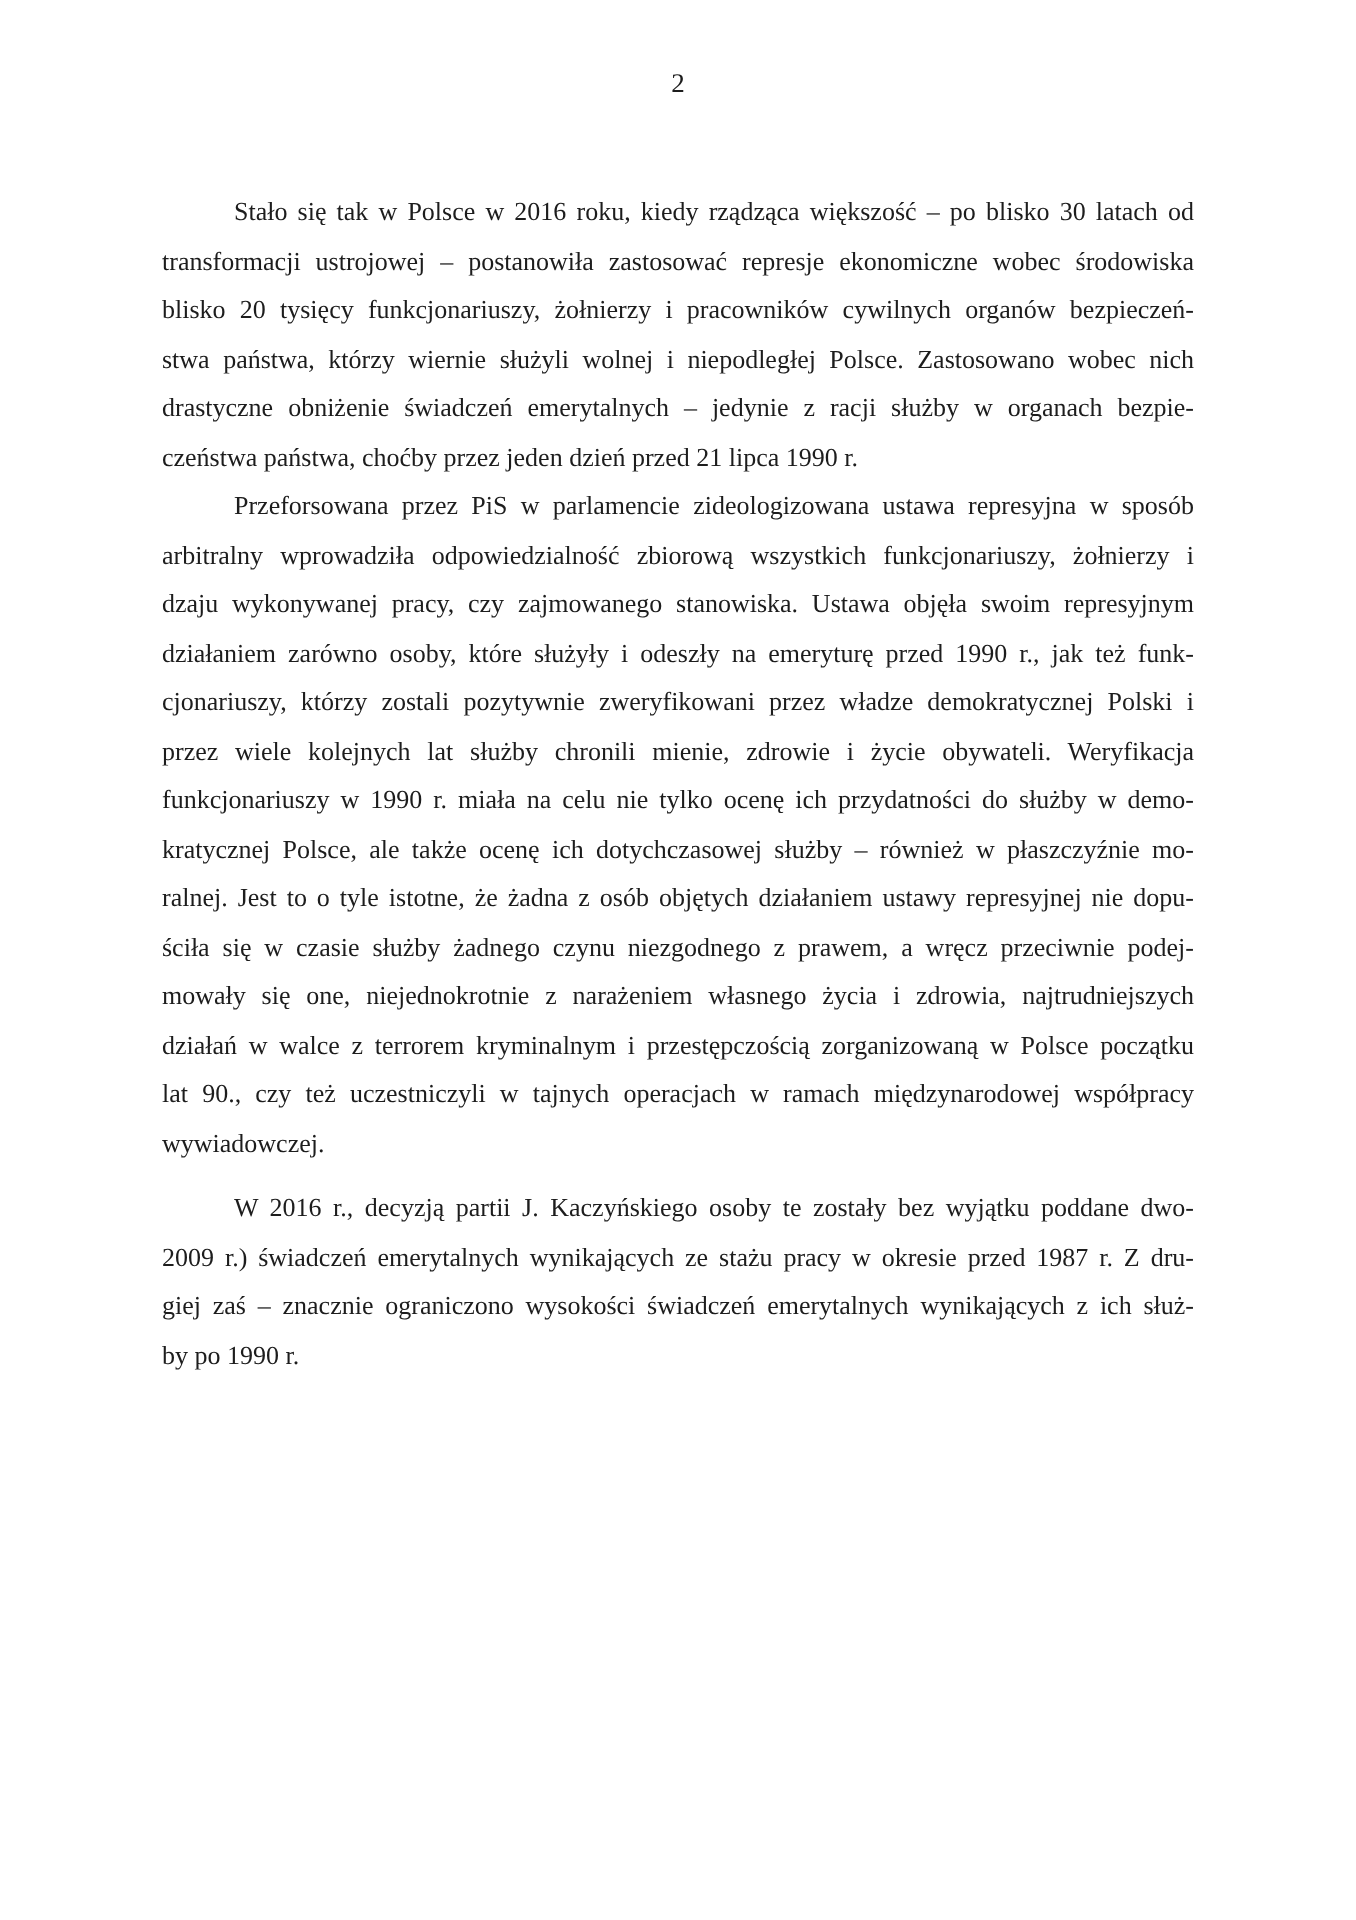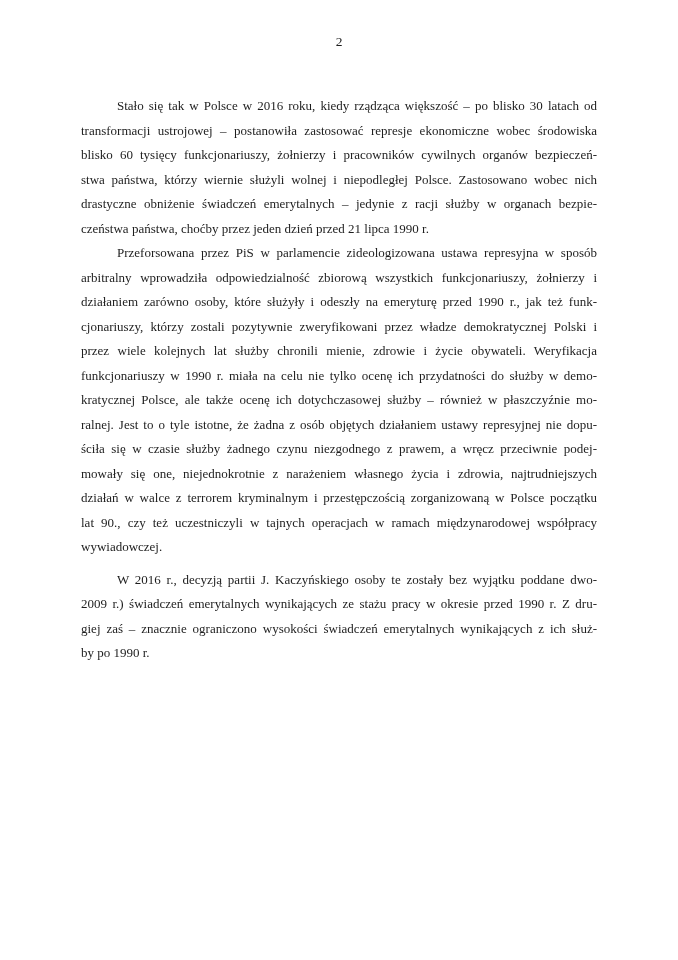"blisko 60 tysięcy funkcjonariuszy," span.line { text: 60 -> 20 }
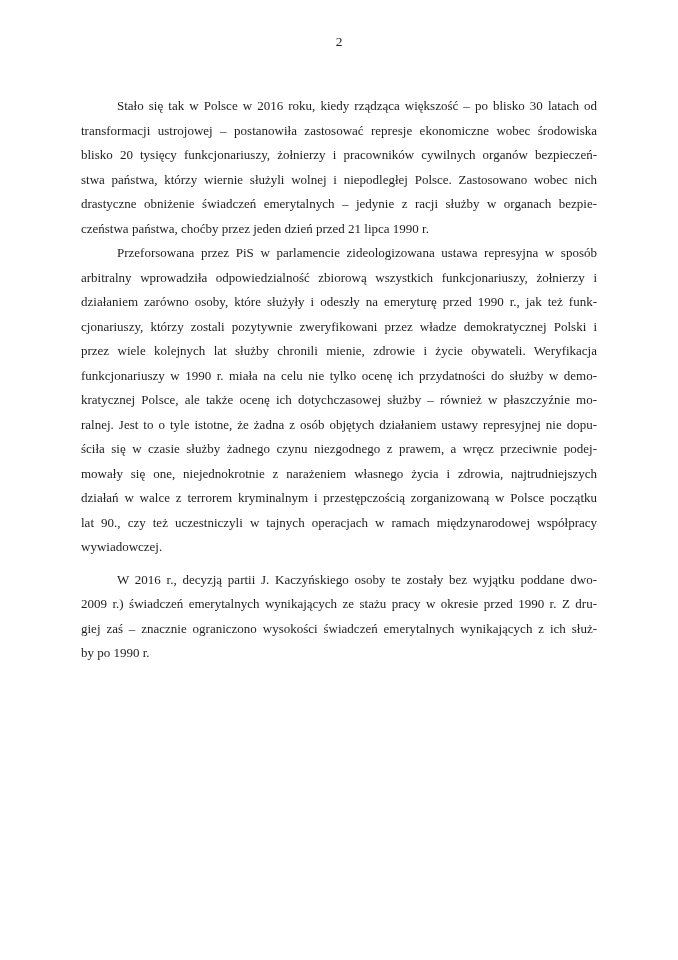"dzaju wykonywanej pracy, czy zajmowanego" span.line { html: none -> <span>dzaju wykonywanej pracy, czy zajmowanego stanowiska. Ustawa objęła swoim represyjnym</span> }
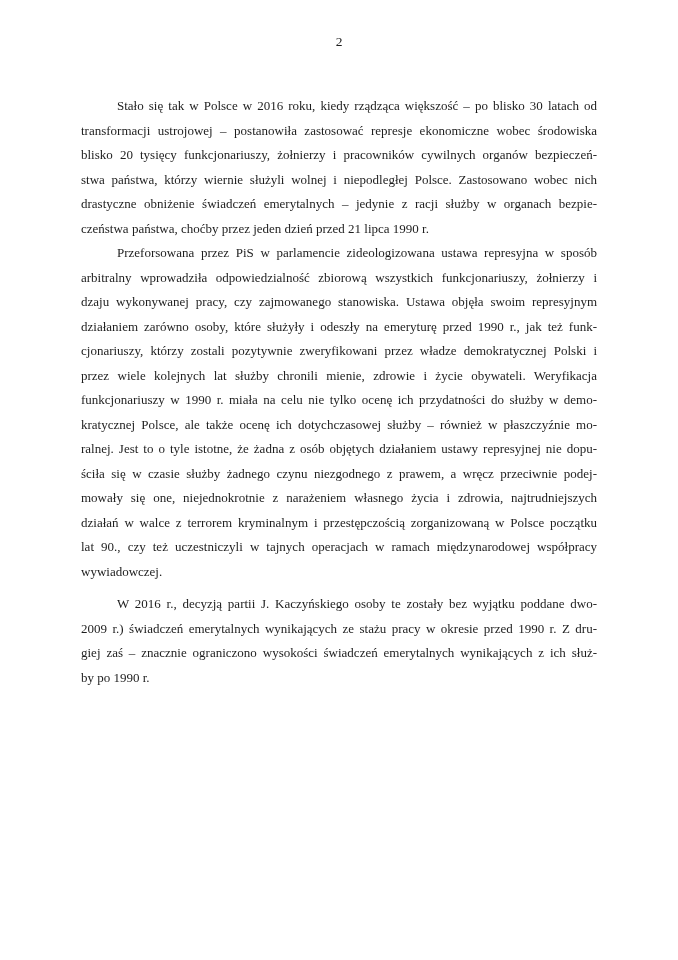"2009 r.) świadczeń emerytalnych" span.line { text: 1990 -> 1987 }
